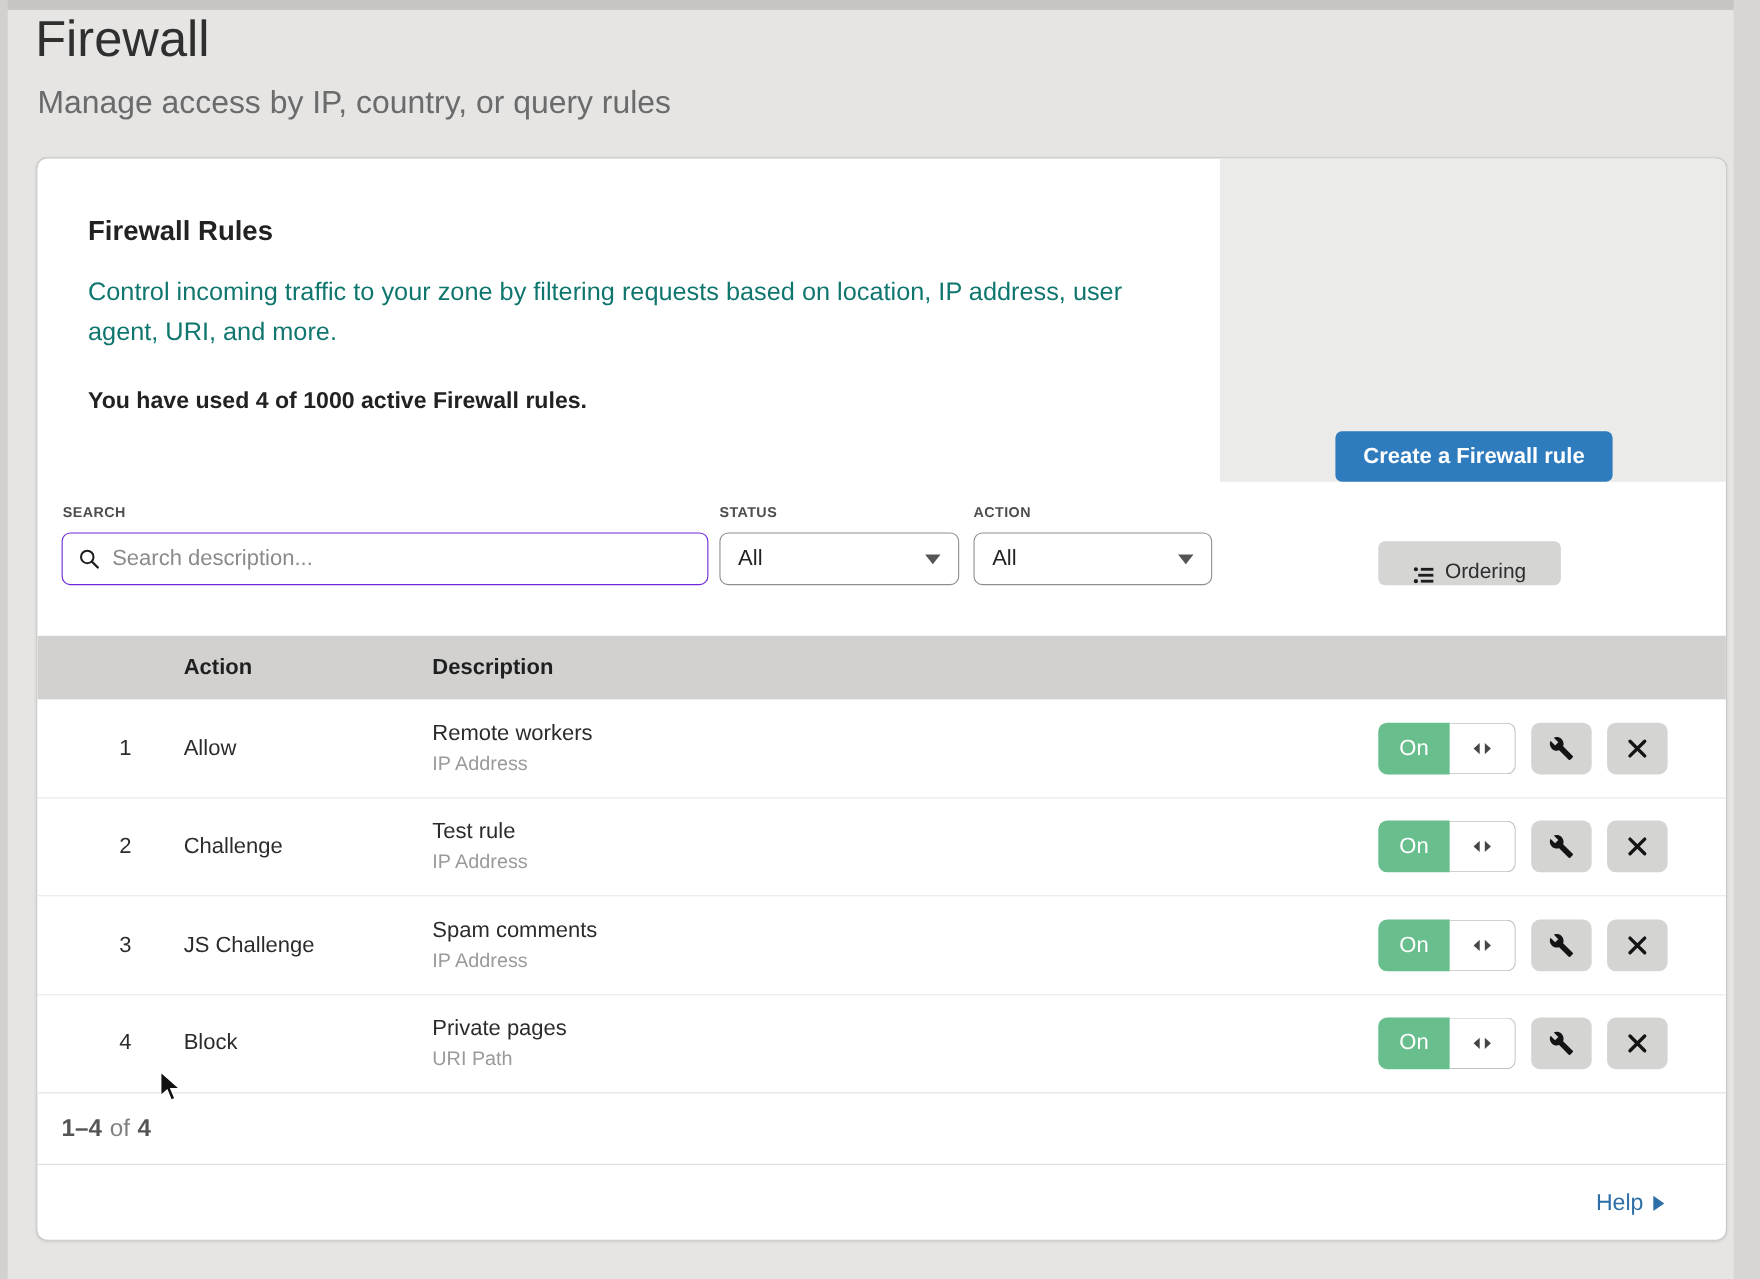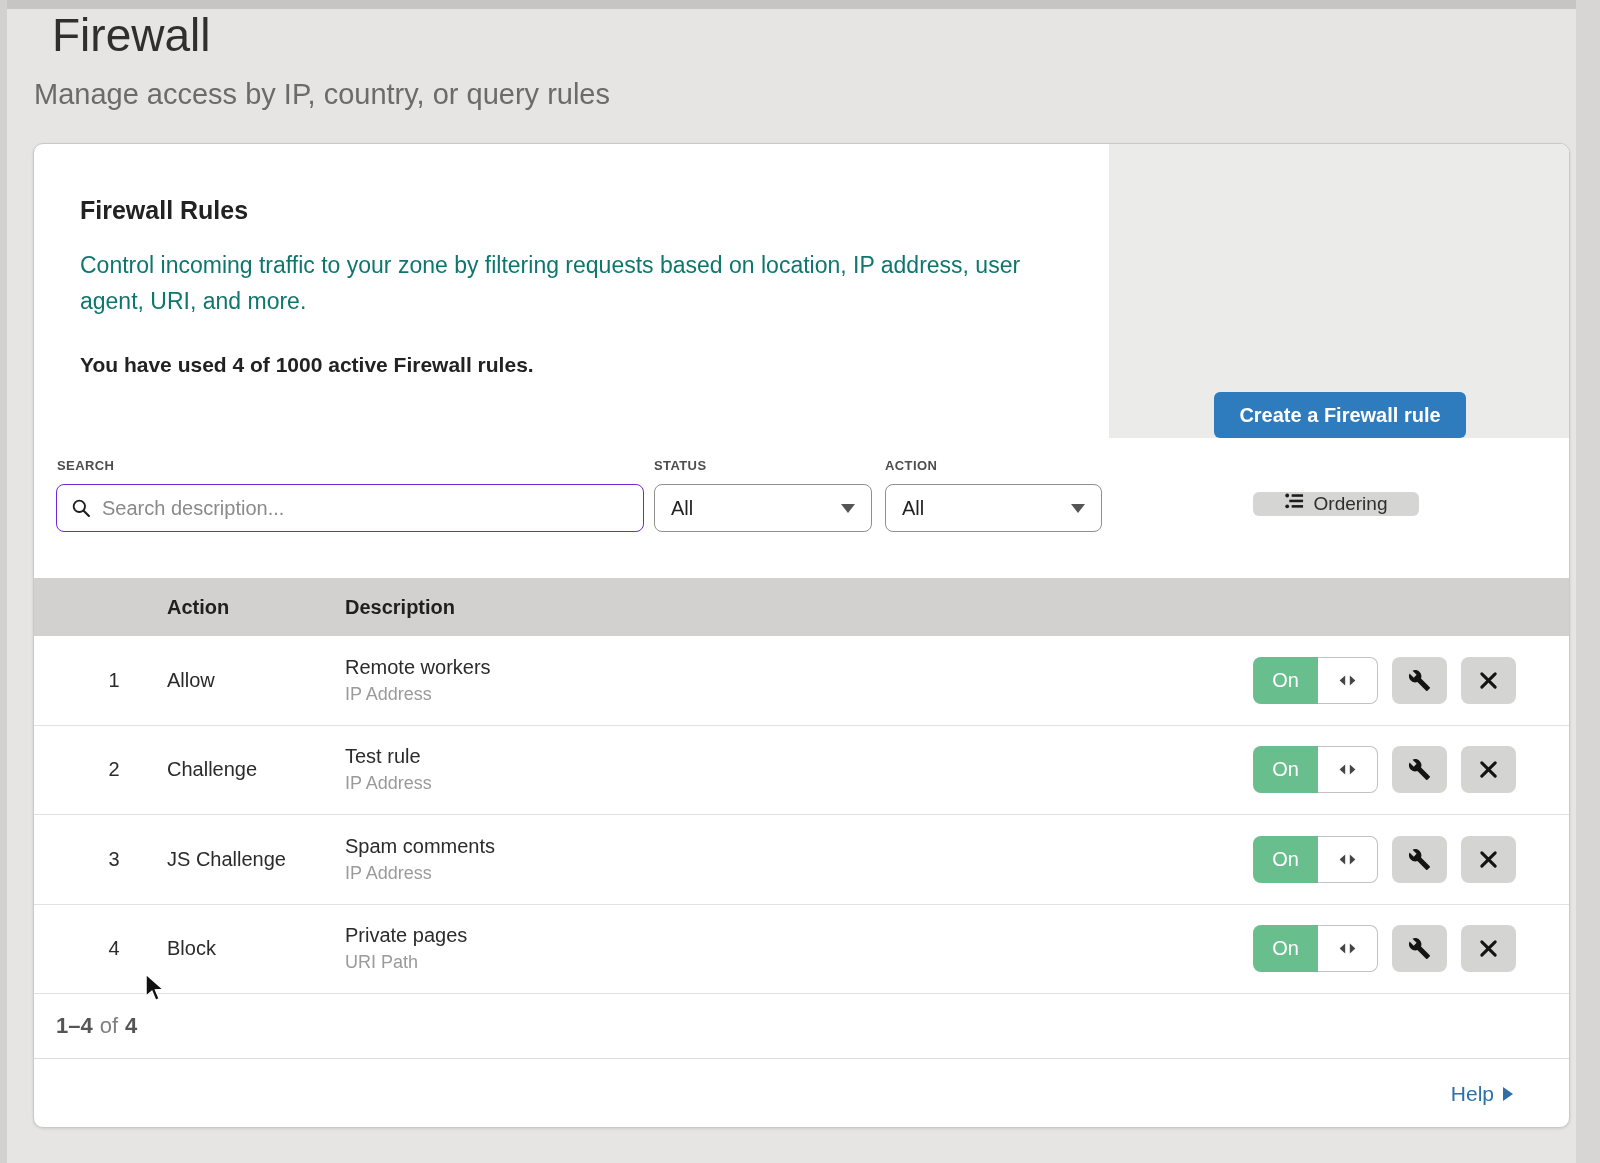"Firewall" .page-title { margin-left: 20px -> none }
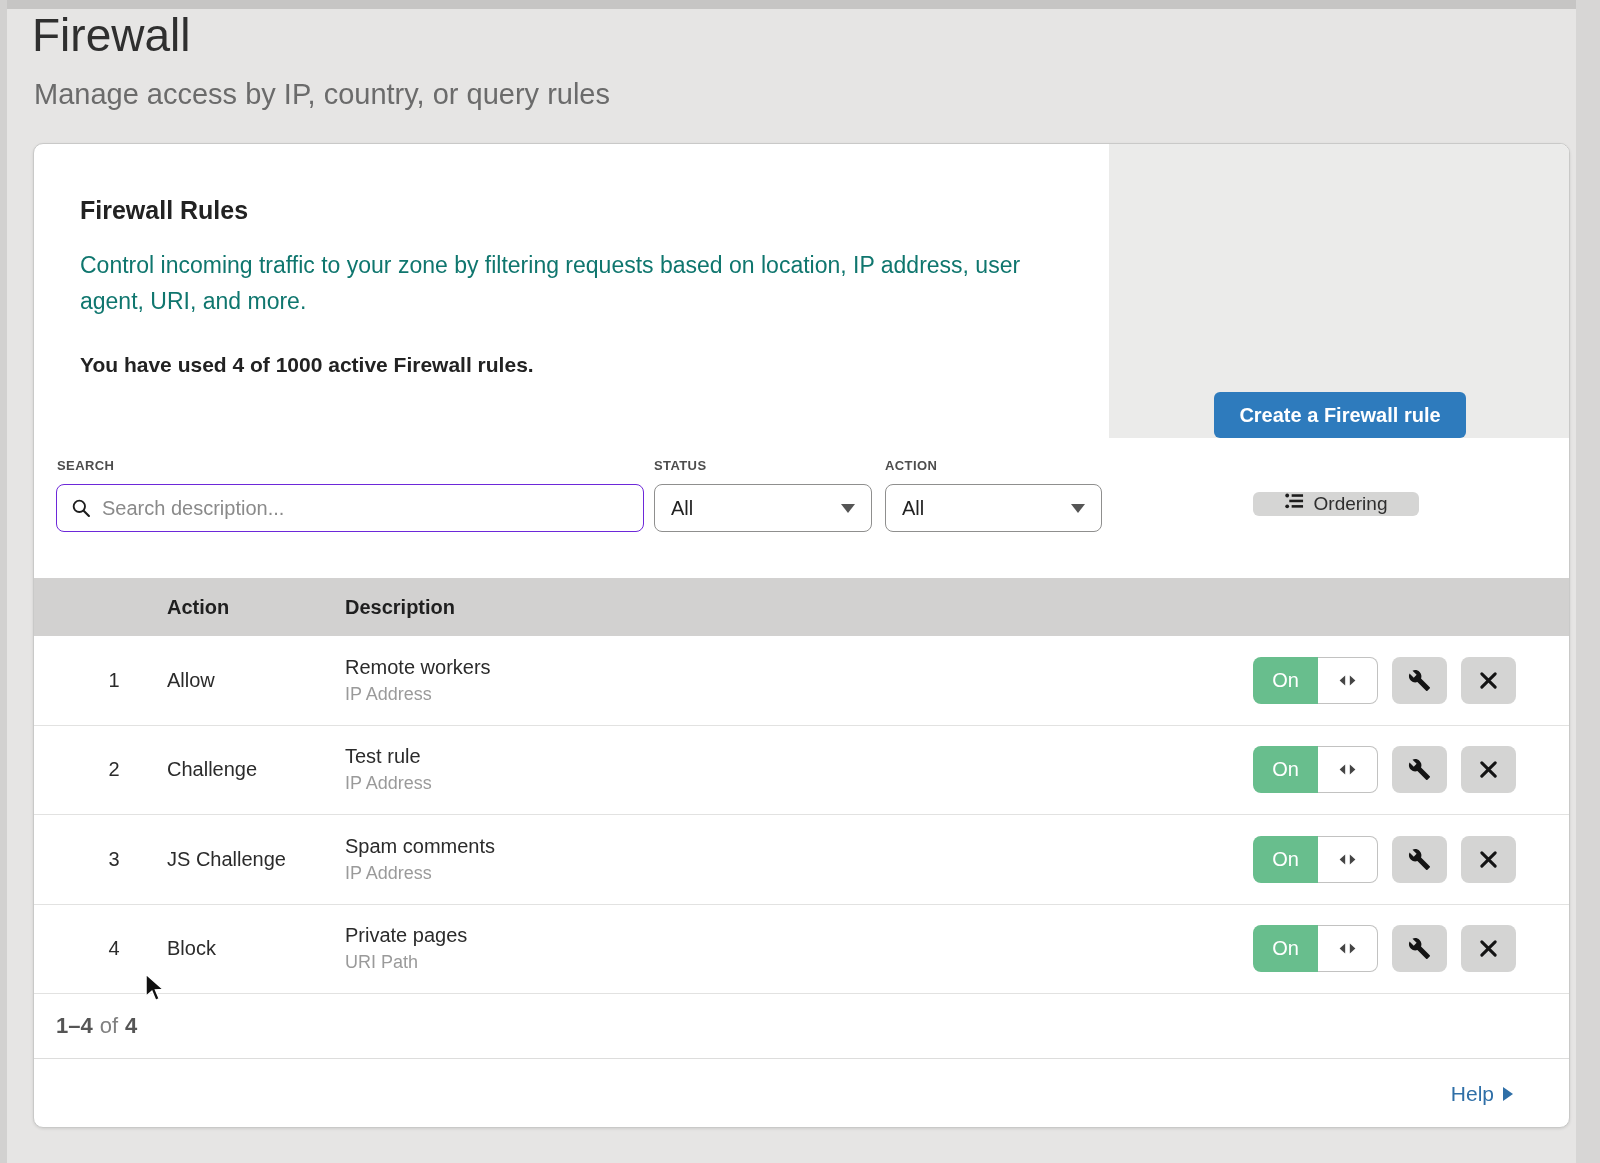"Ordering" .ordering-btn { align-items: flex-start -> flex-end; height: 24px -> 40px }
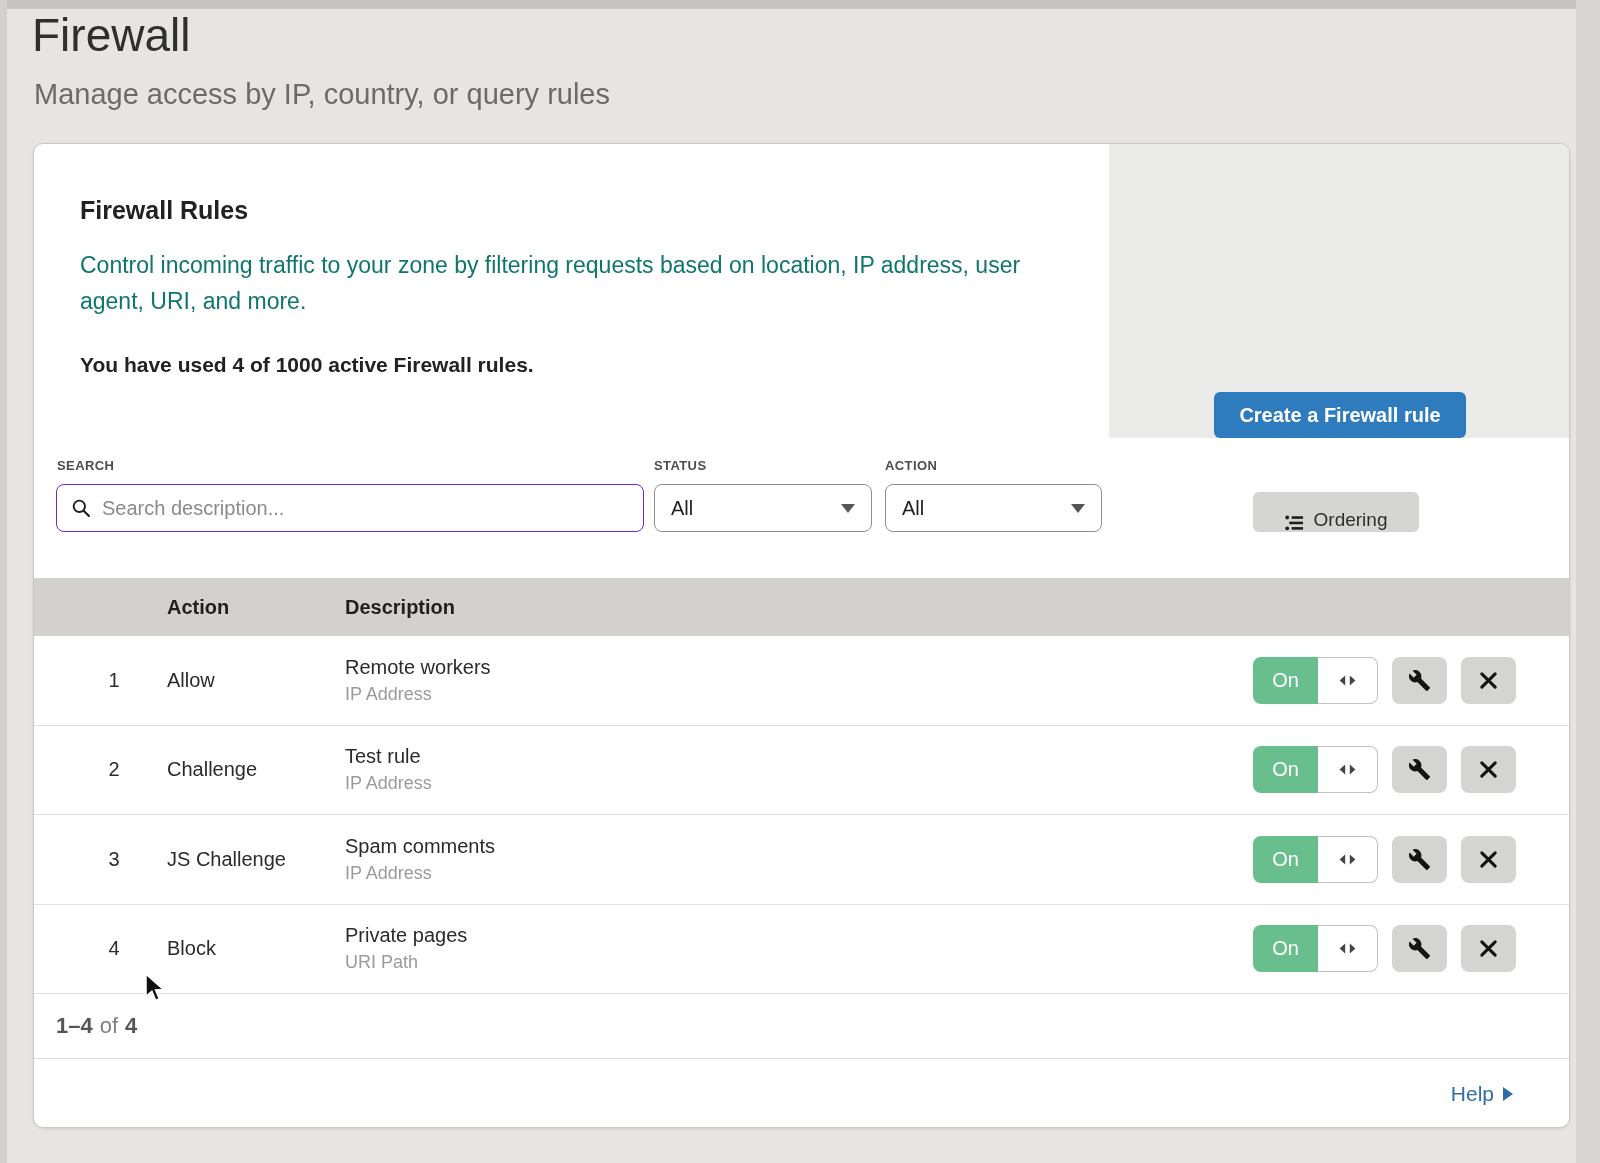"Description" .c-desc { margin-left: none -> 48px }
